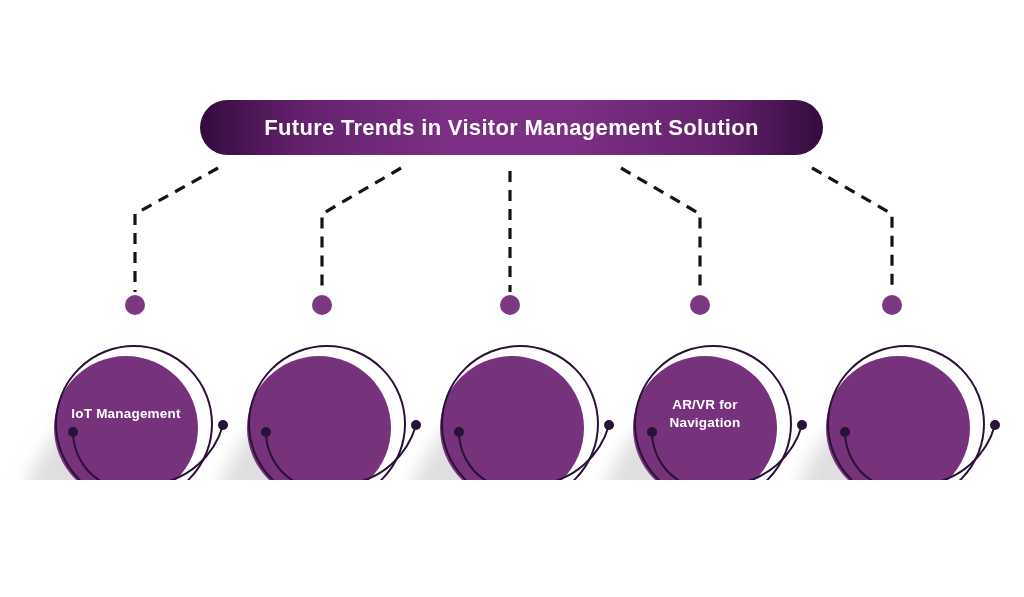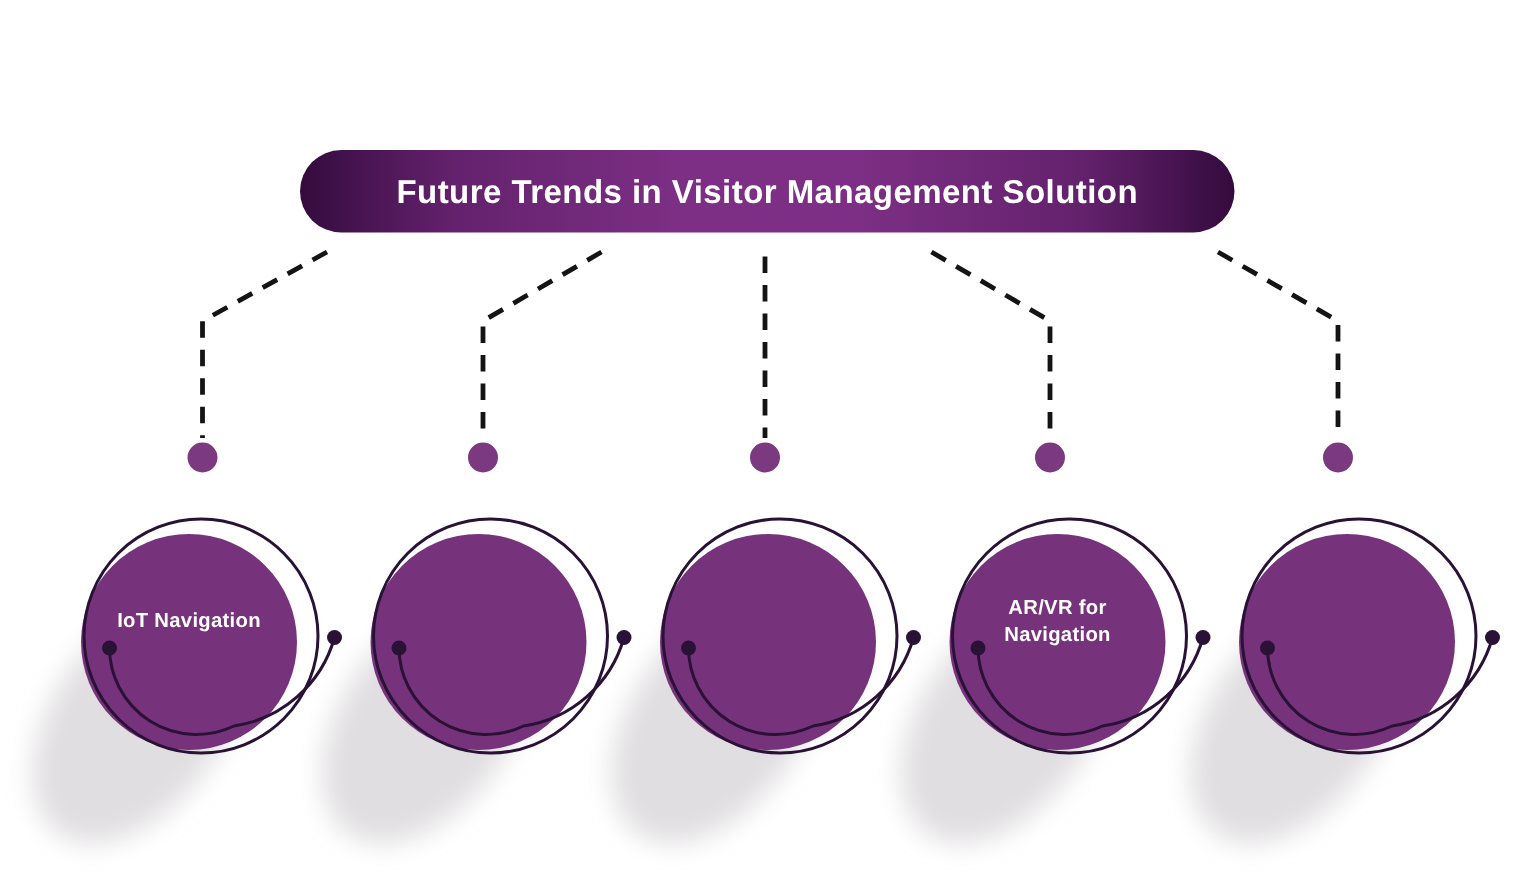"Future Trends in Visitor Management" .stage { height: 597px -> 480px }
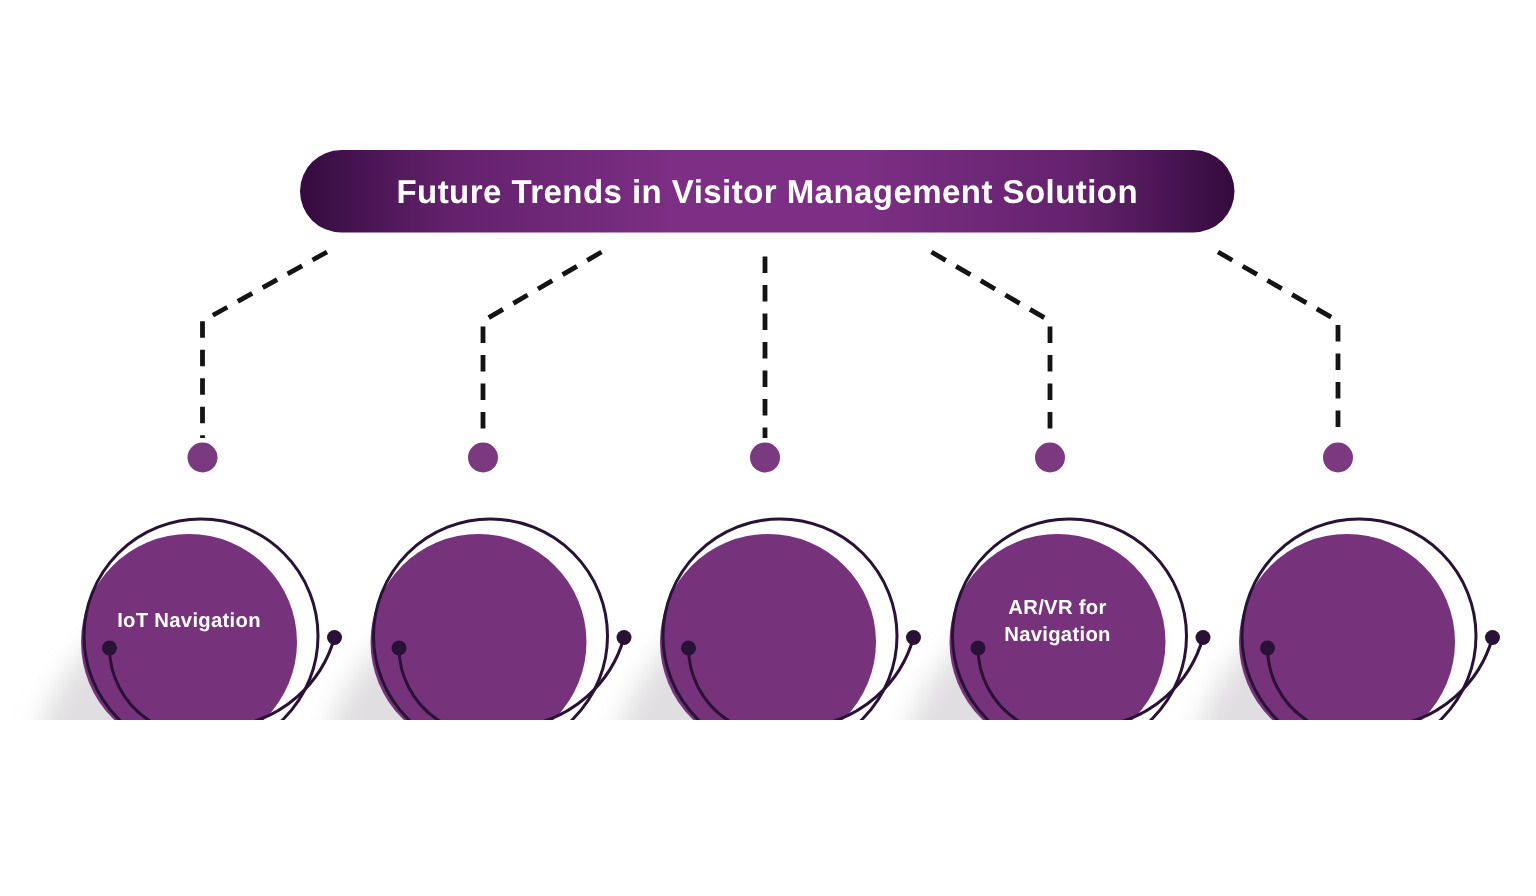"IoT Navigation" div.node-label { text: Navigation -> Management }
